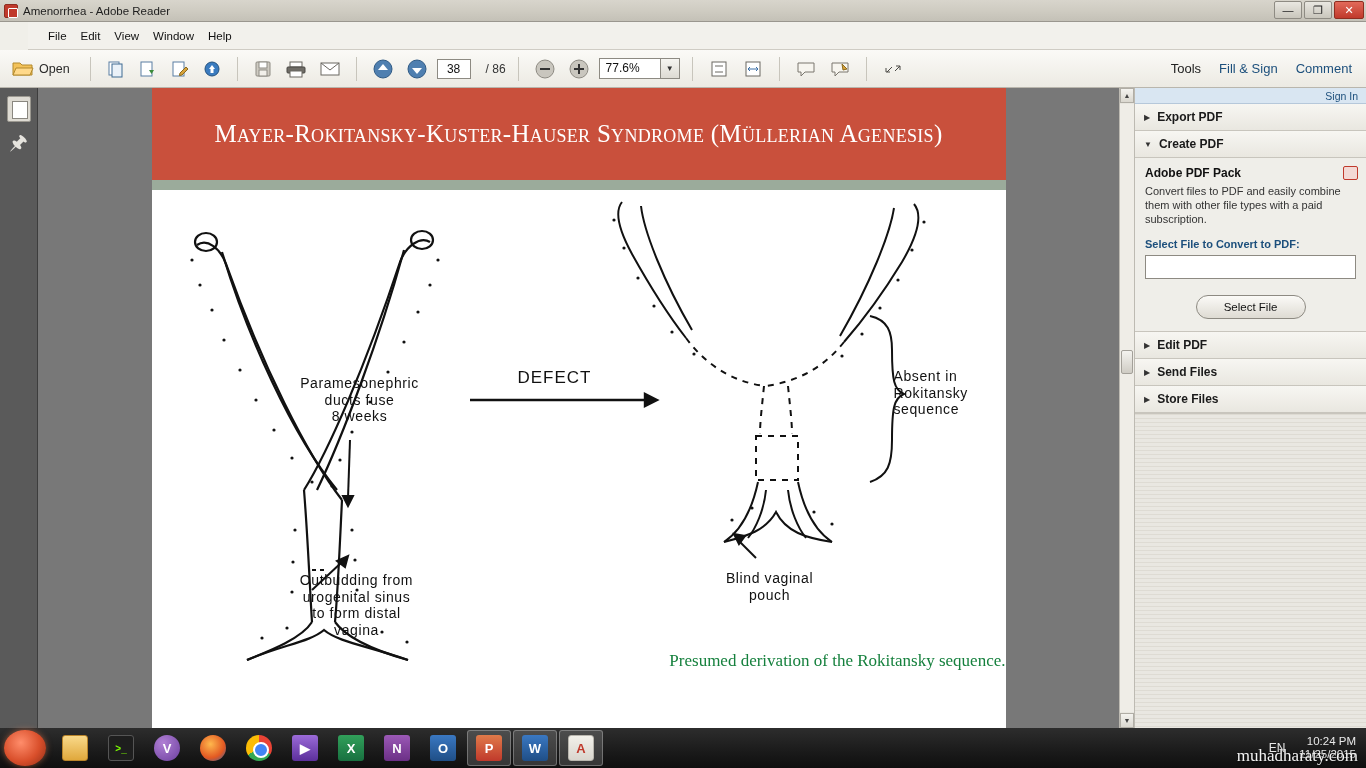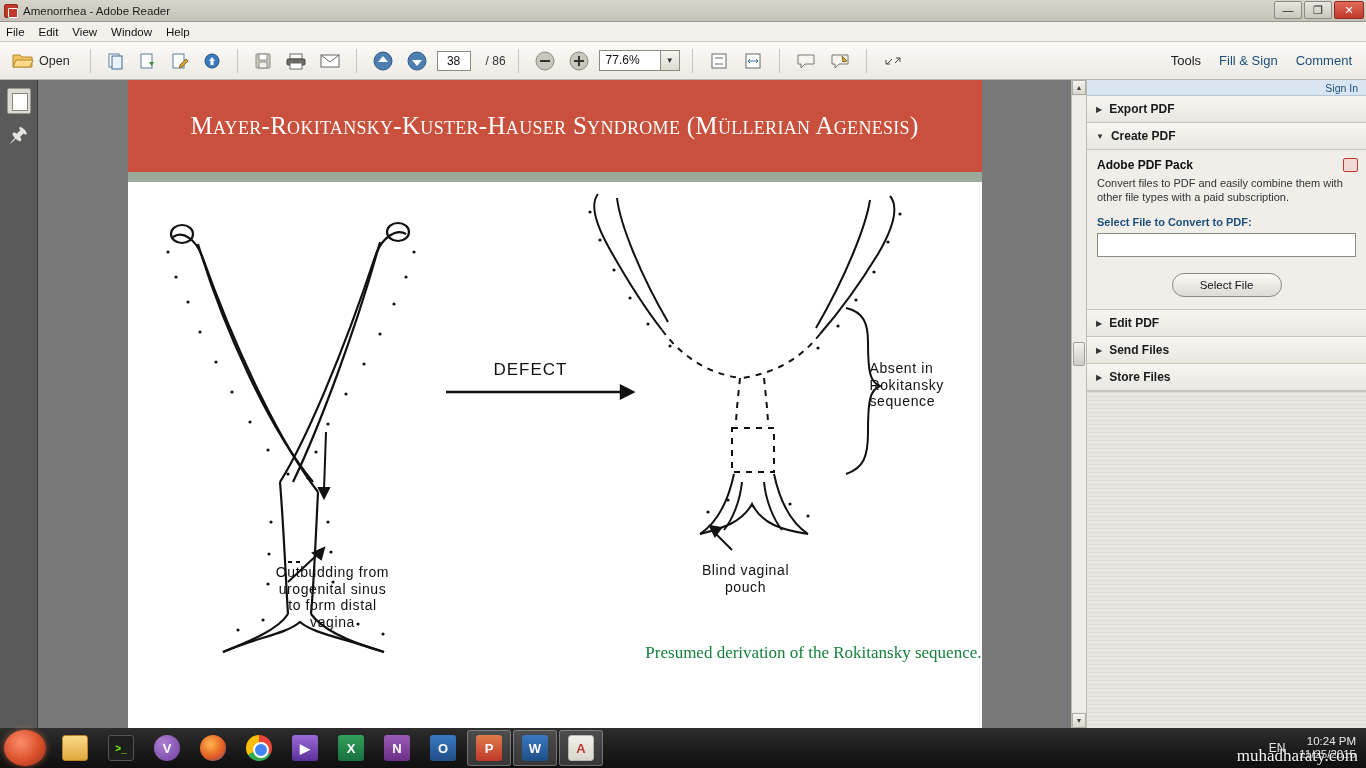"File" .menubar { height: 20px -> 28px; margin-left: none -> 28px; padding-left: 6px -> 20px }
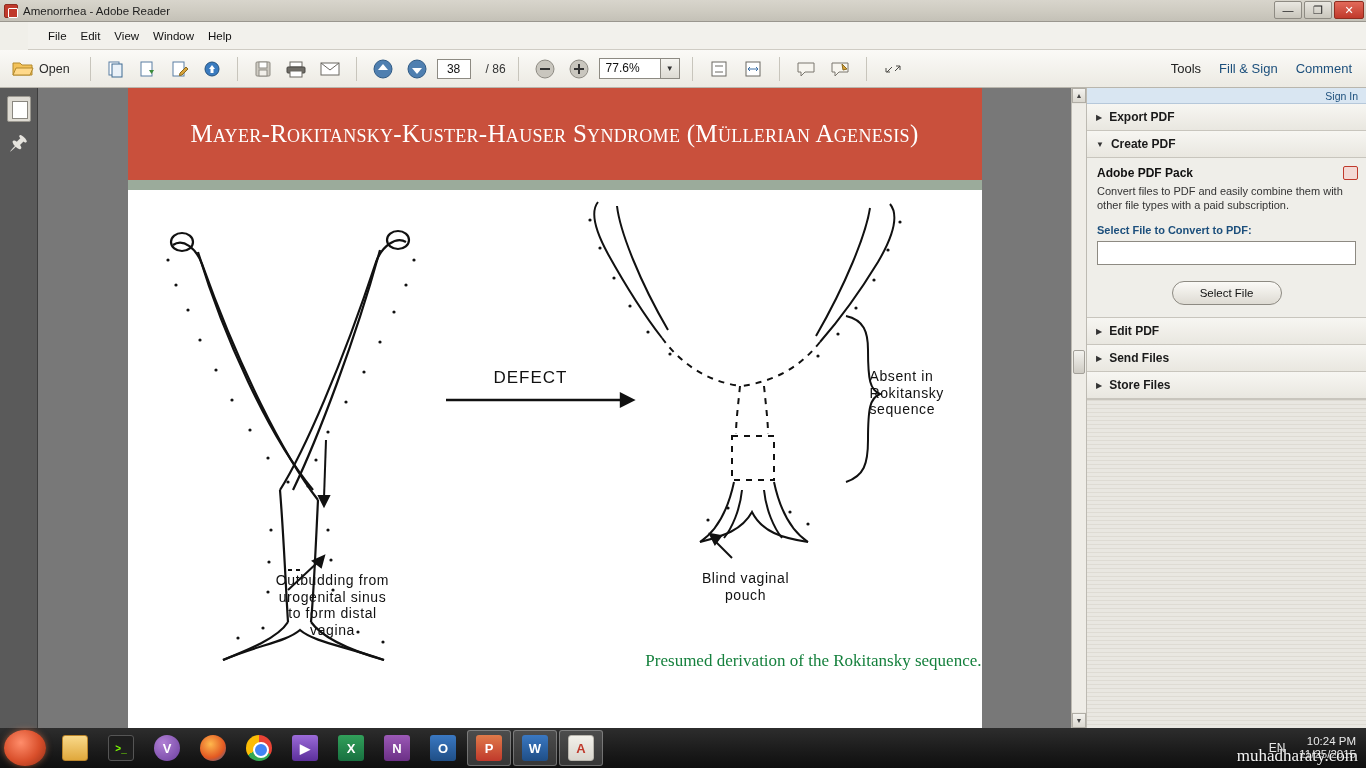"Sign In" .rightpanel { width: 280px -> 232px }
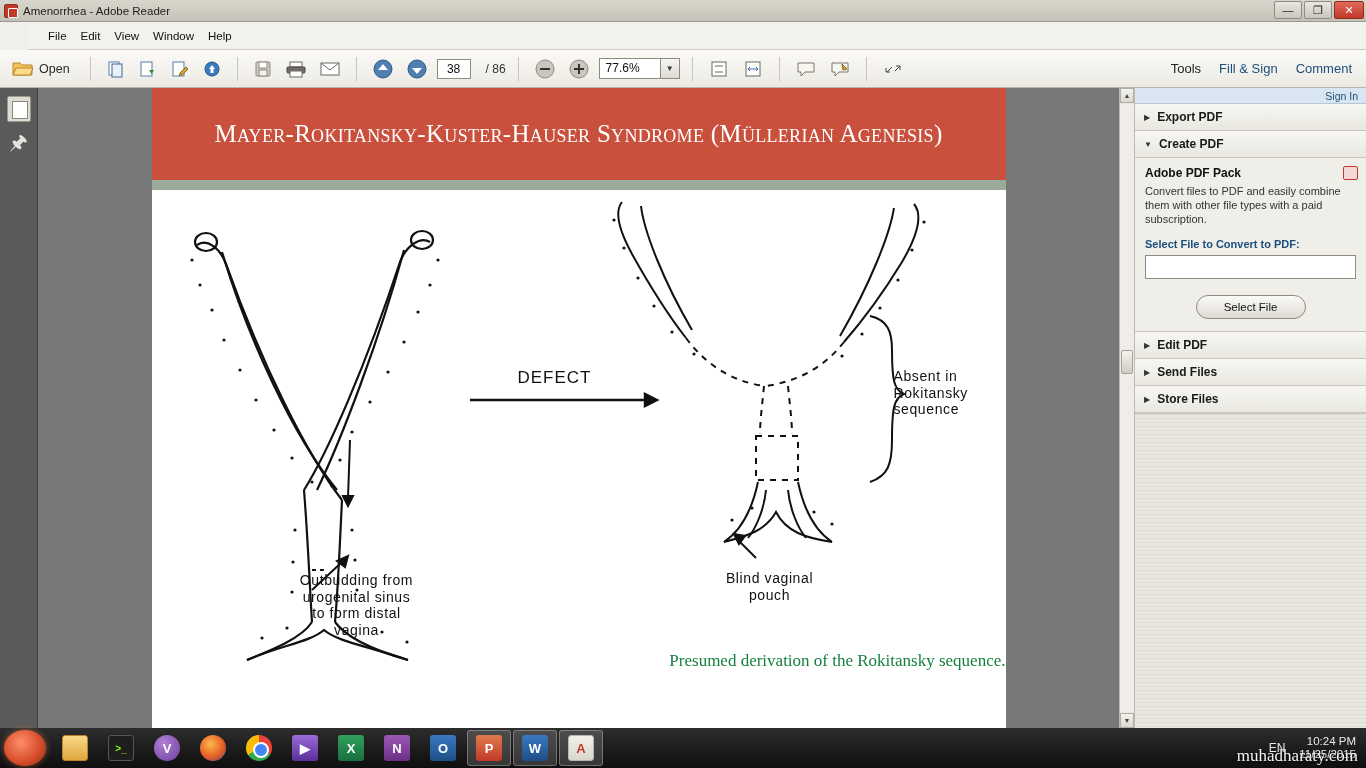"Paramesonephric" div.fig-label { html: none -> <div>Paramesonephric ducts fuse 8 weeks</div> }
